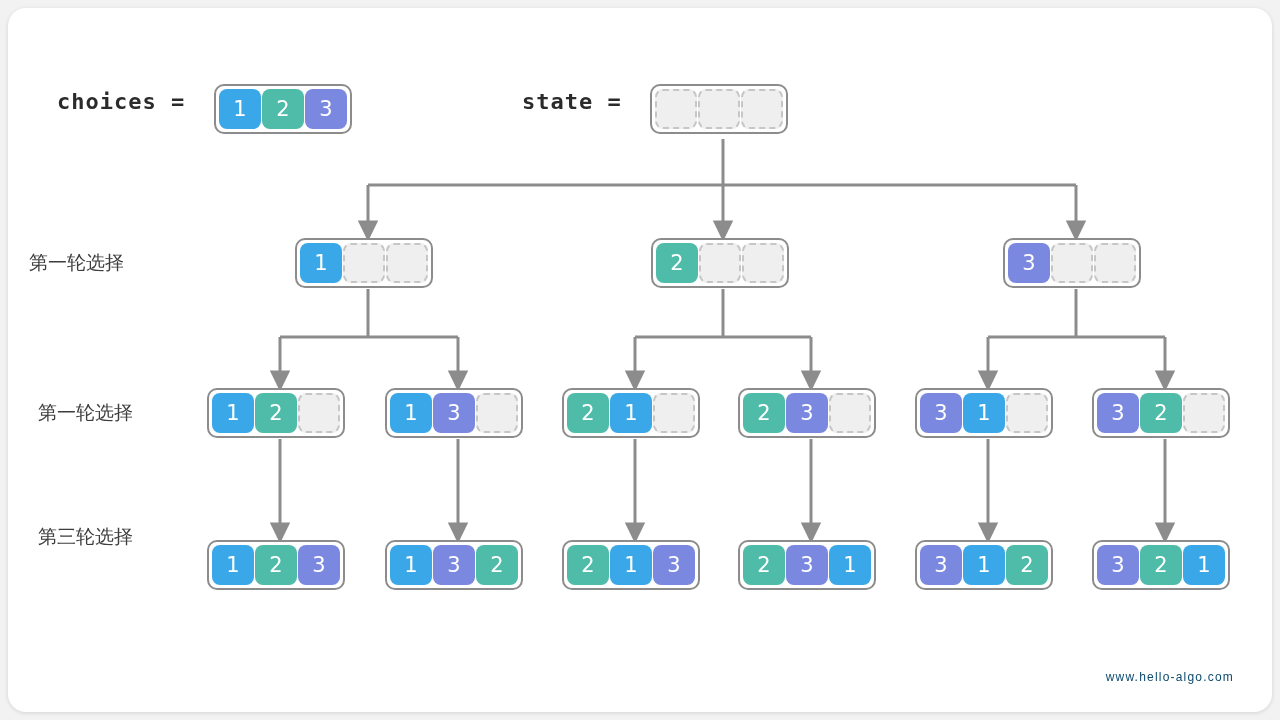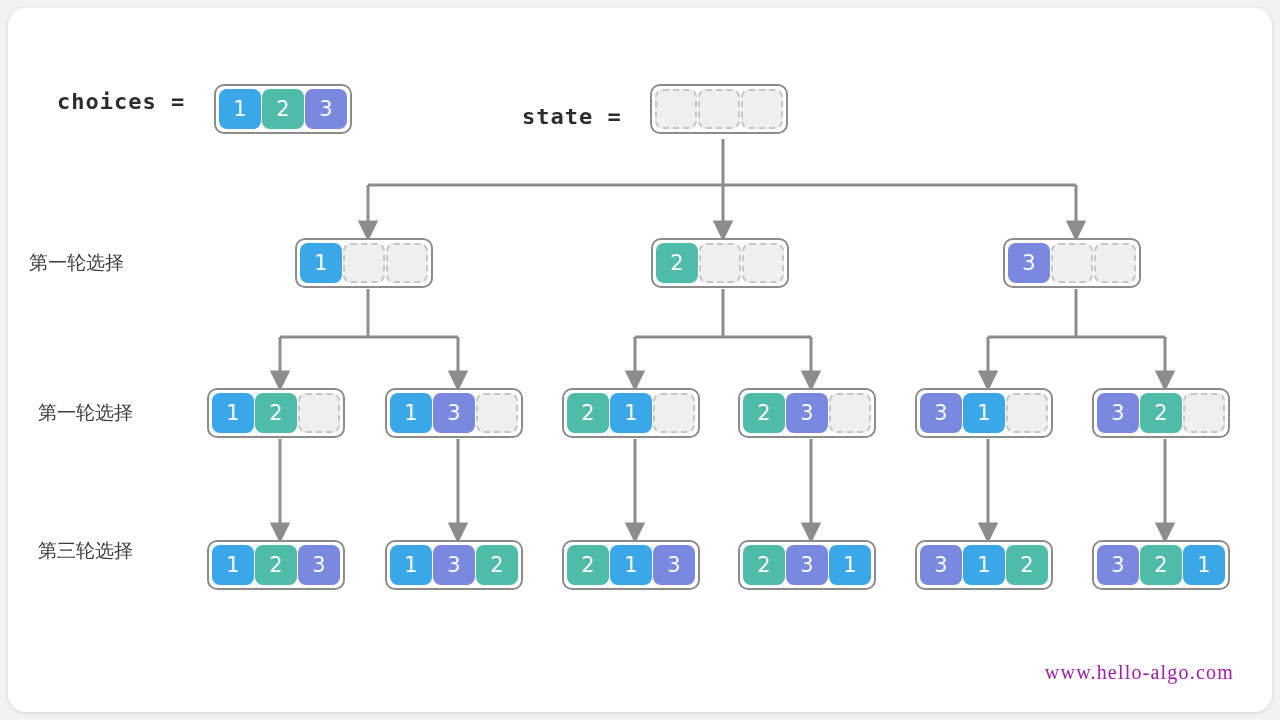"state =" div.mono-label { top: 104px -> 89px }
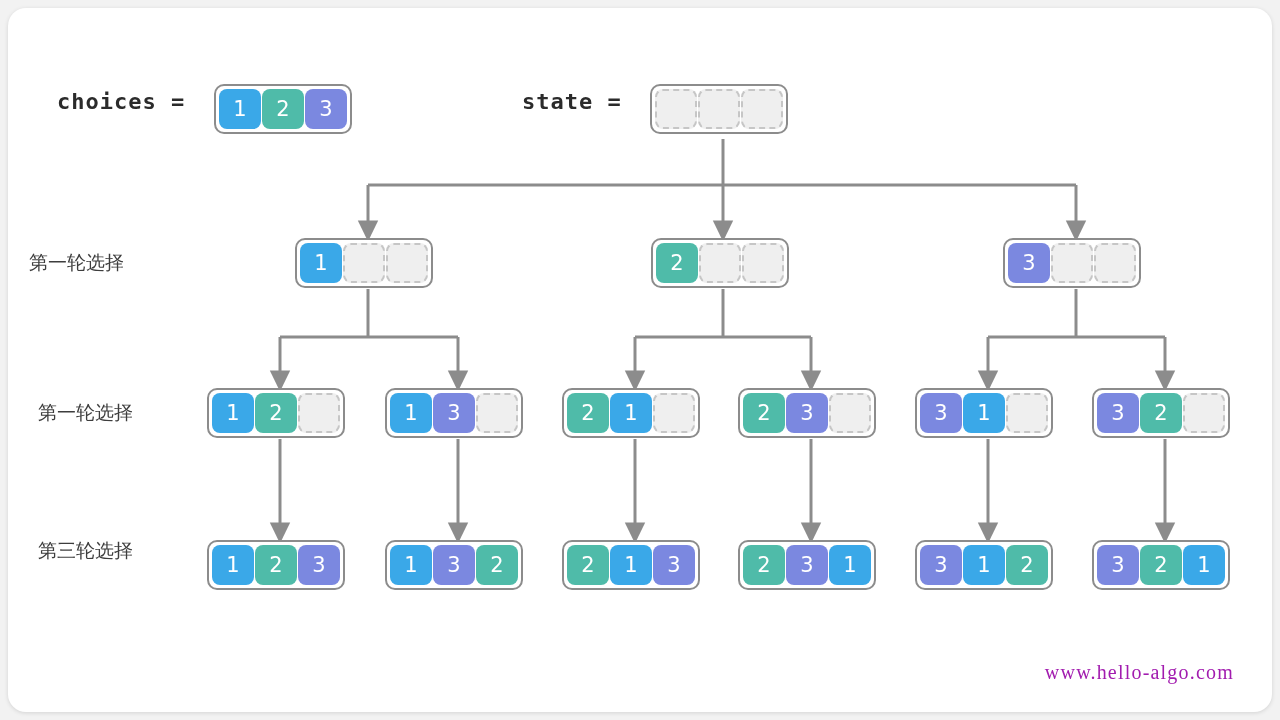"第三轮选择" div.row-label { top: 538px -> 524px }
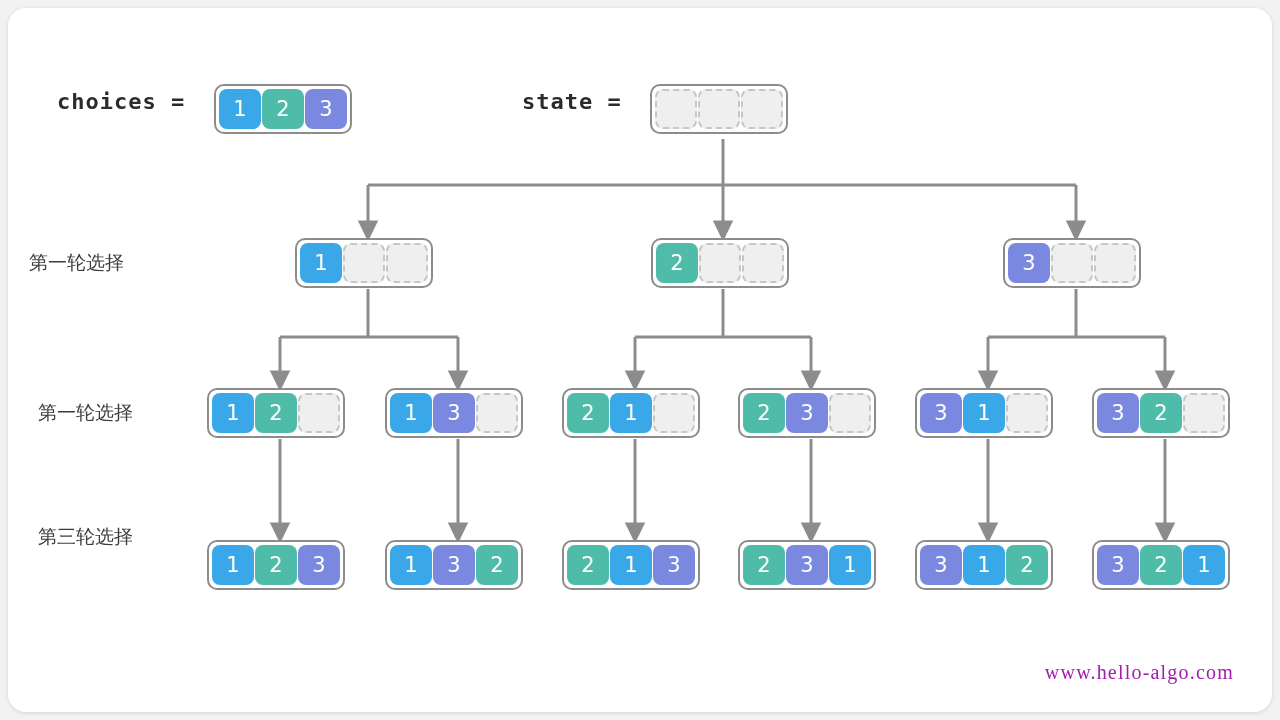"www.hello-algo.com" #watermark { color: #a21caf -> #0c4a6e; font-family: Liberation Serif, serif -> Liberation Sans, sans-serif; font-size: 20px -> 12px }
